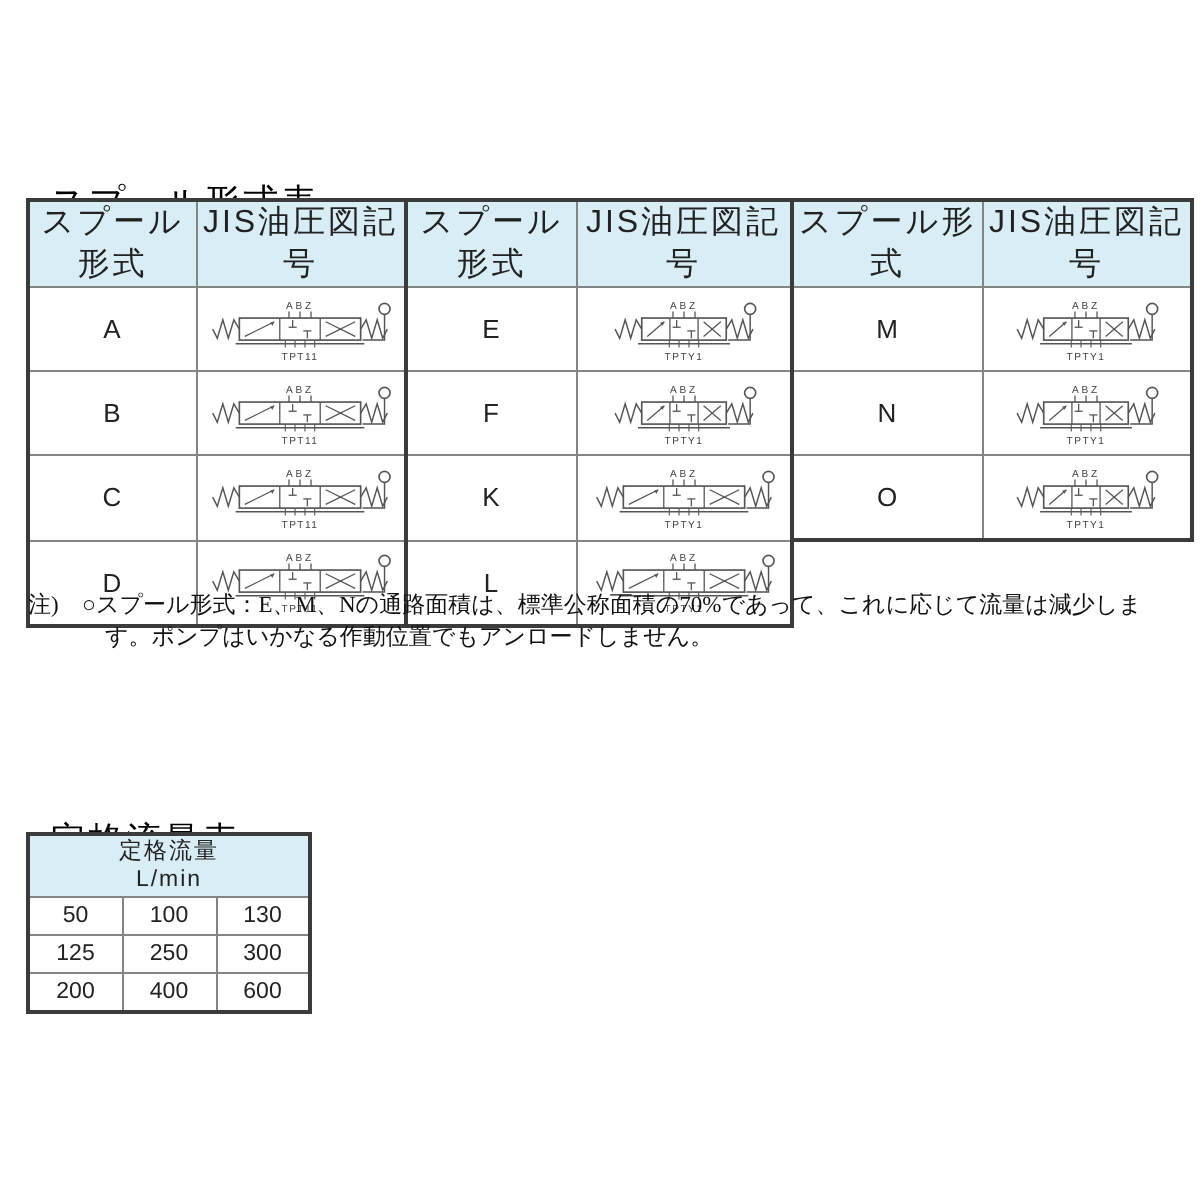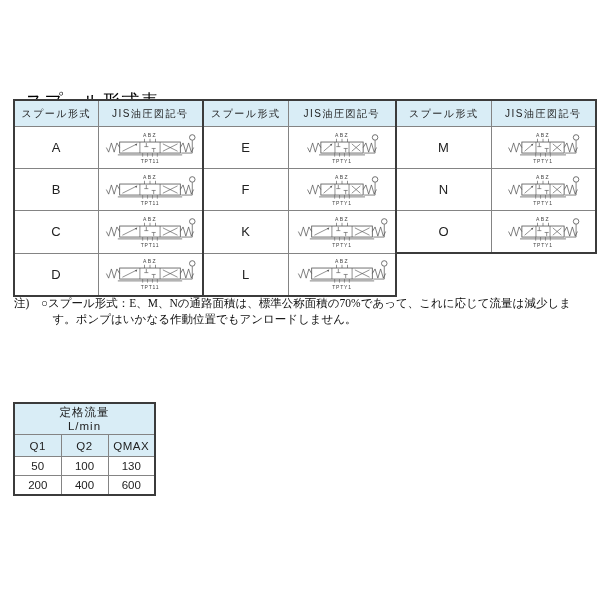"スプール形式" .spool-table th { font-size: 10px -> 16px }
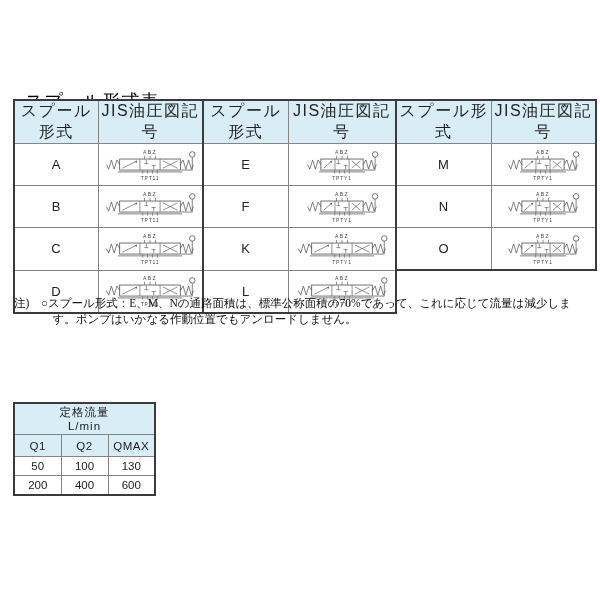"定格流量" .flow-table { top: 402px -> 416px }
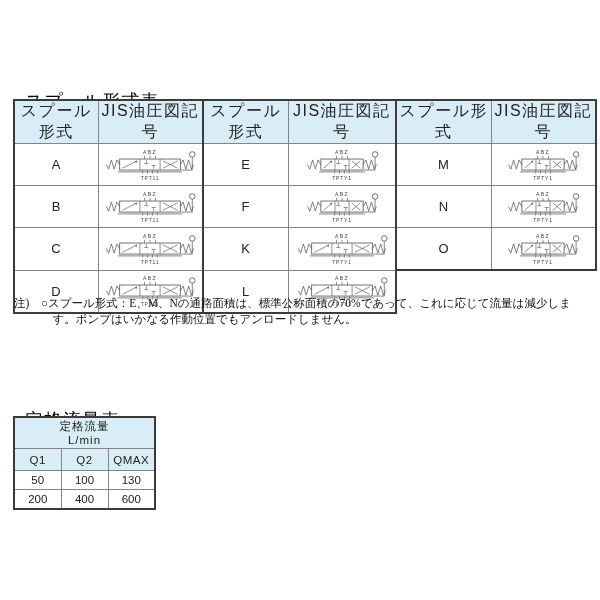"Q1" tr { html: <tr> <th>Q1</th> <th>Q2</th> <th>QMAX</th> </tr> -> none }
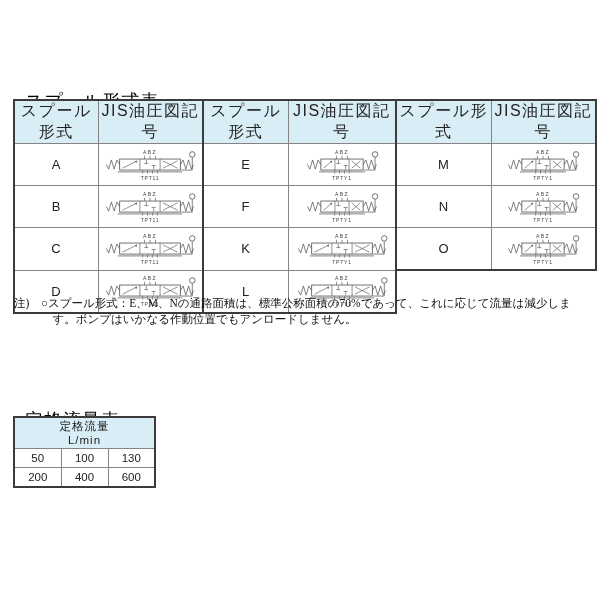"125" tr { html: none -> <tr> <td>125</td> <td>250</td> <td>300</td> </tr> }
